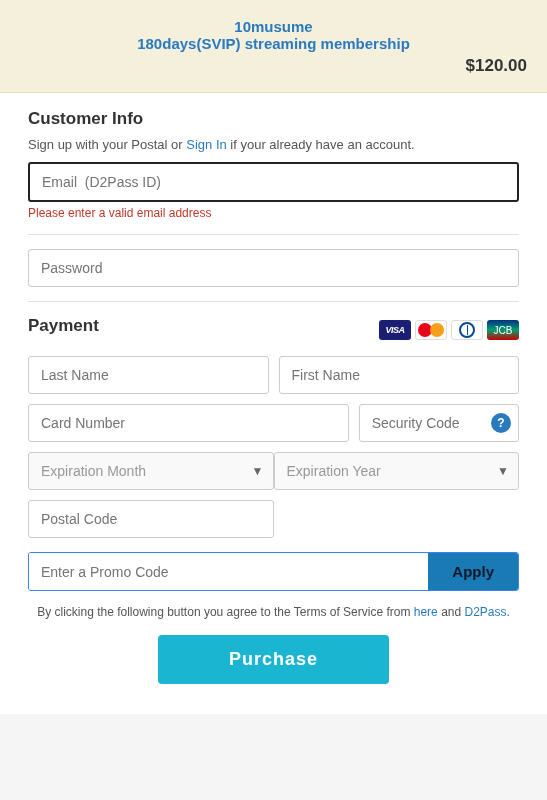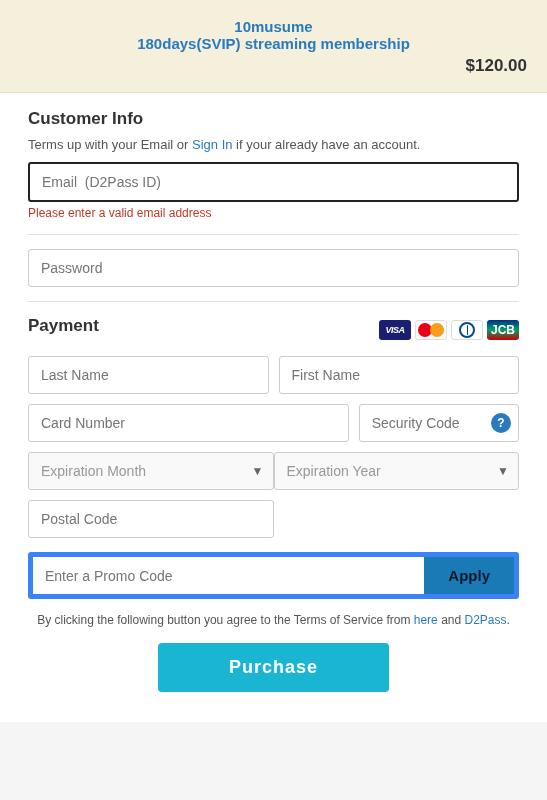"Terms up with your Email" span { text: Terms up with your Email -> Sign up with your Postal }
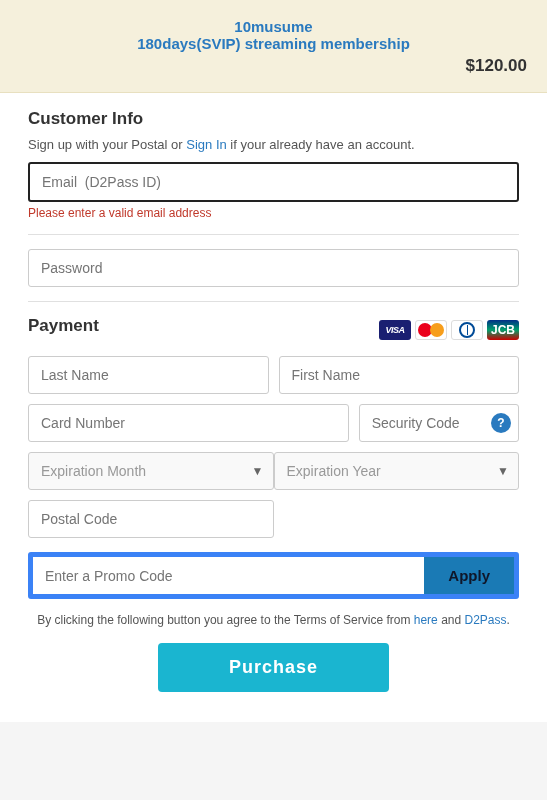"JCB" .card-jcb { font-size: 12px -> 10px; font-weight: 700 -> 400 }
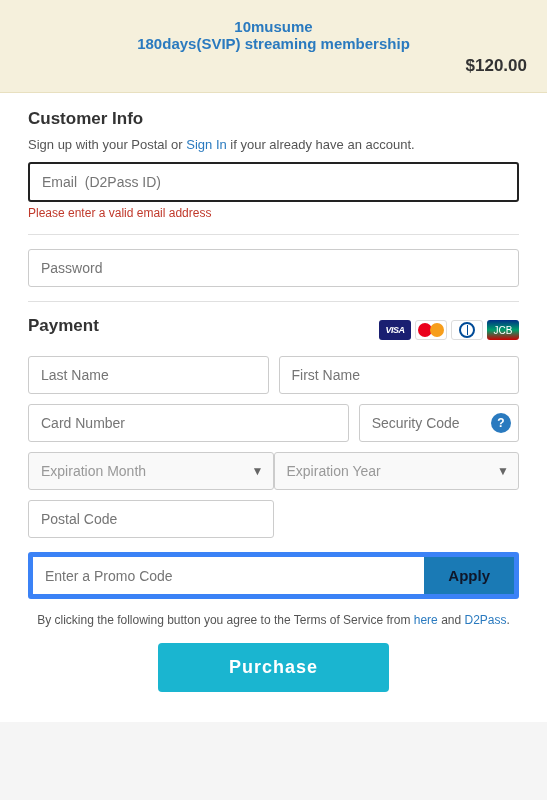"Enter a Promo Code" .promo-row { border: 5px solid #3b82f6 -> 1px solid #3b82f6 }
